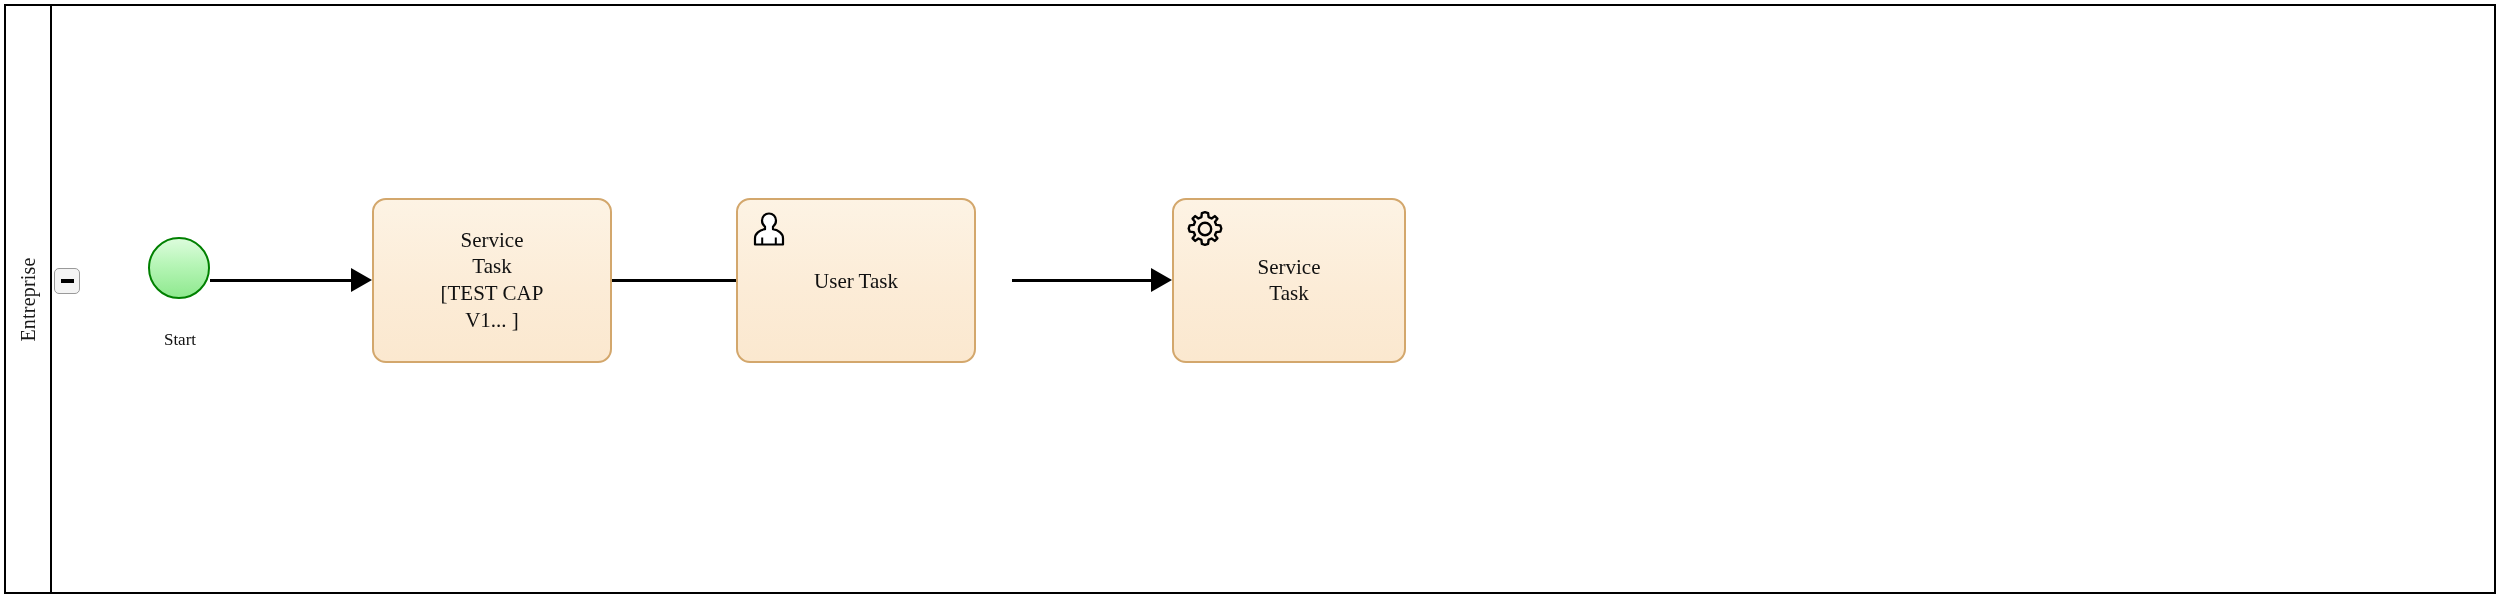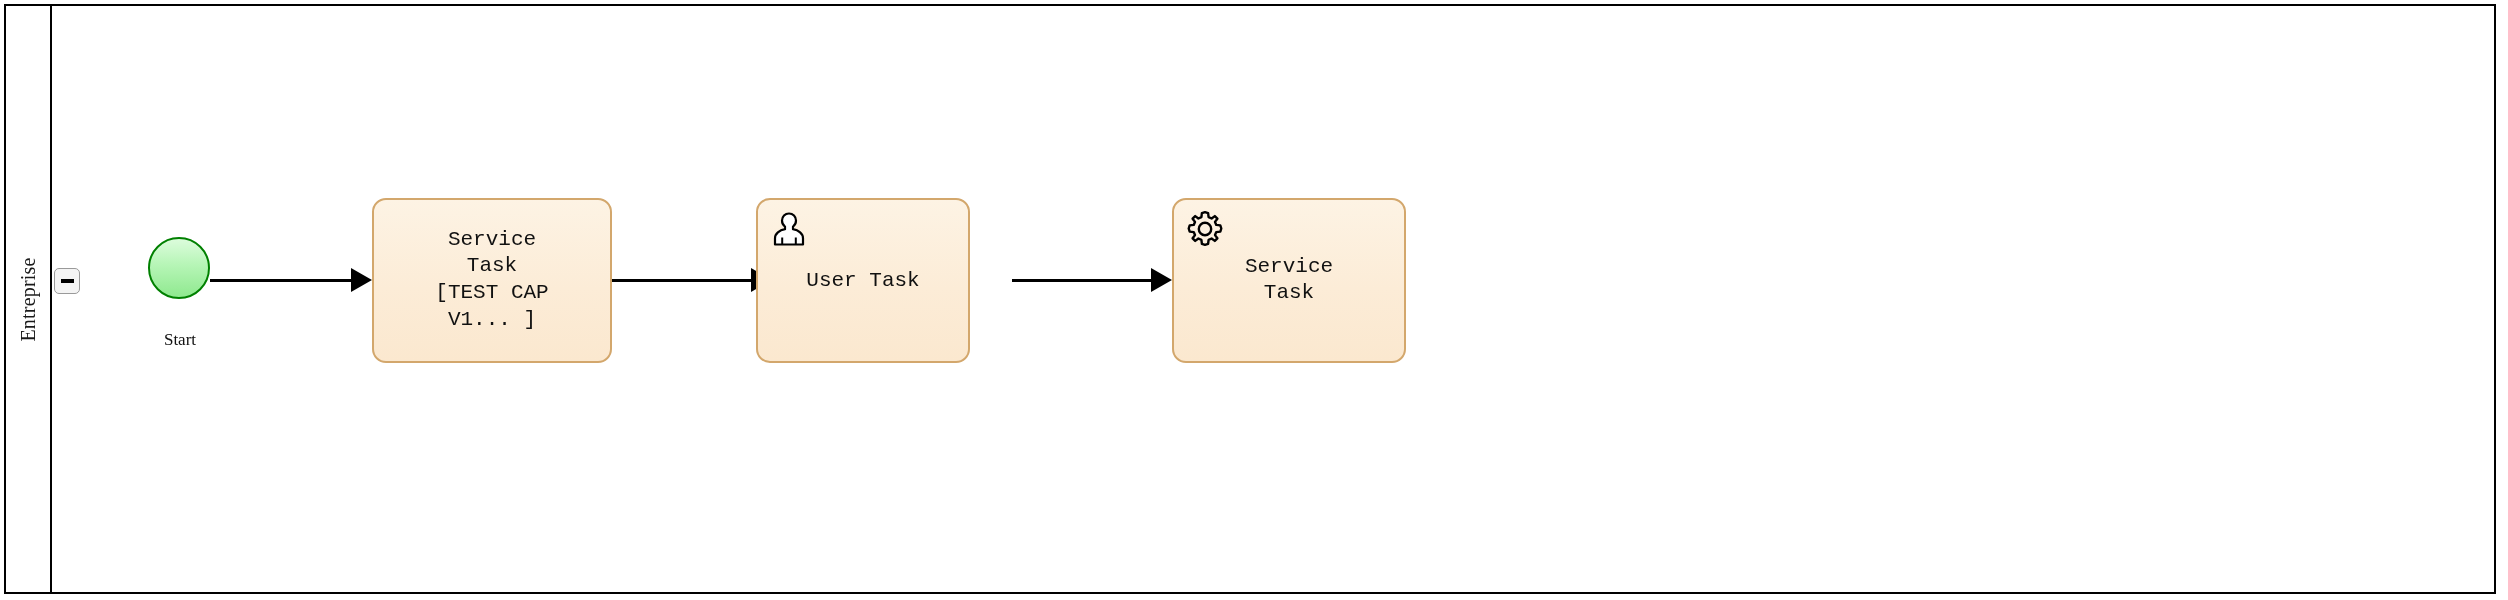"Service" .task { font-family: Liberation Mono, monospace -> none }
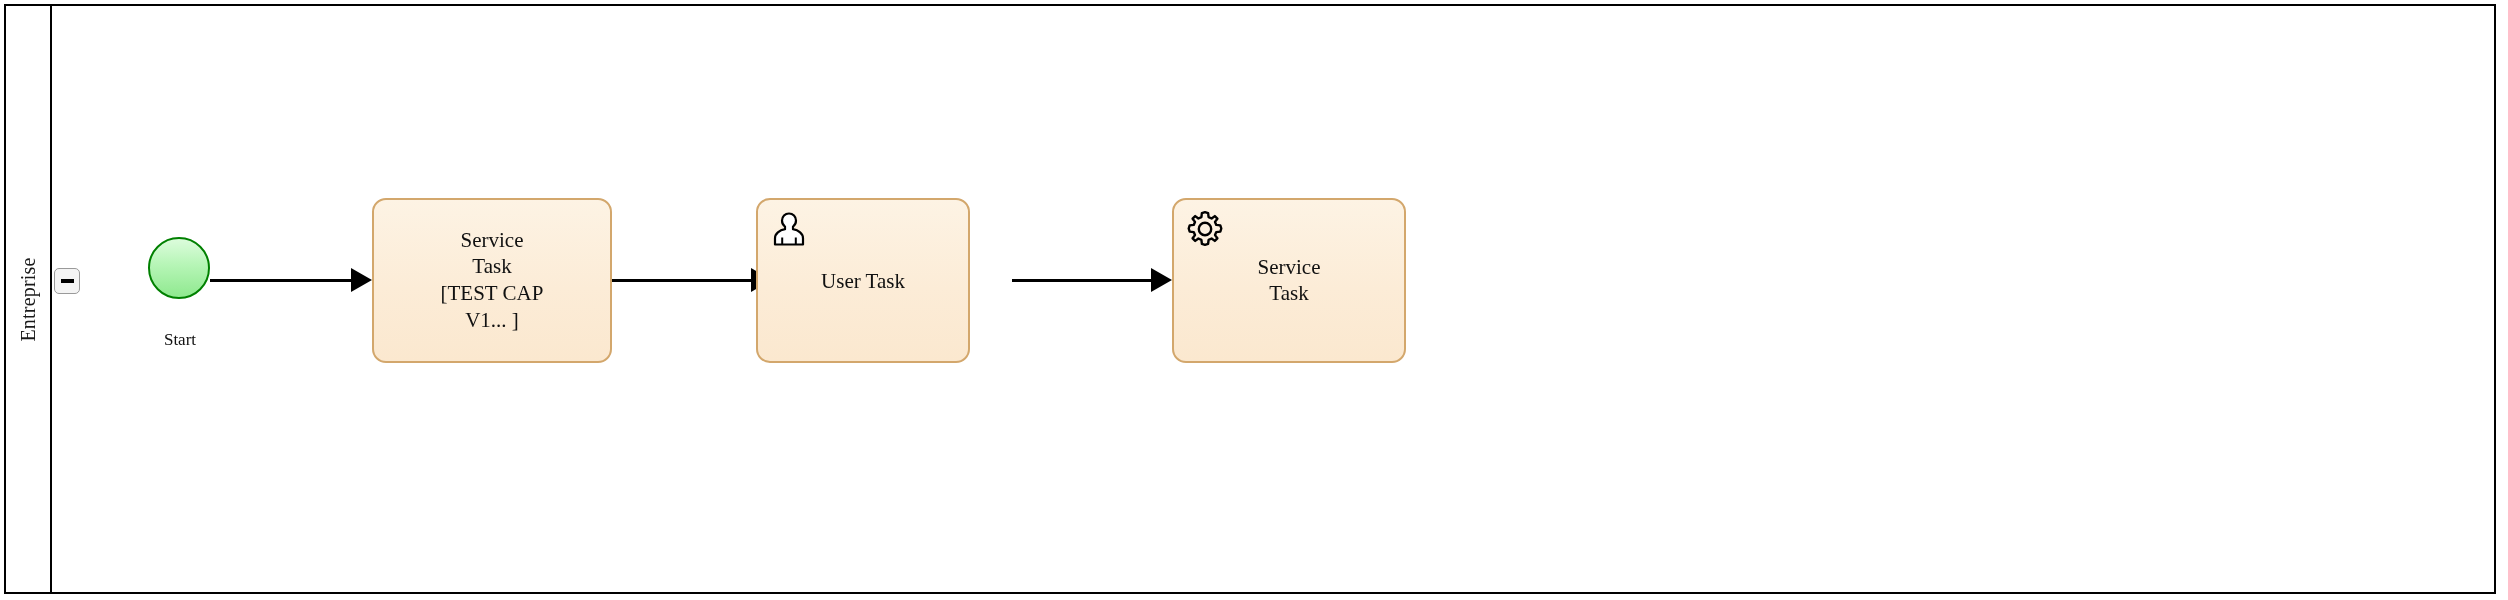"User Task" #task-user { left: 756px -> 736px; width: 214px -> 240px }
